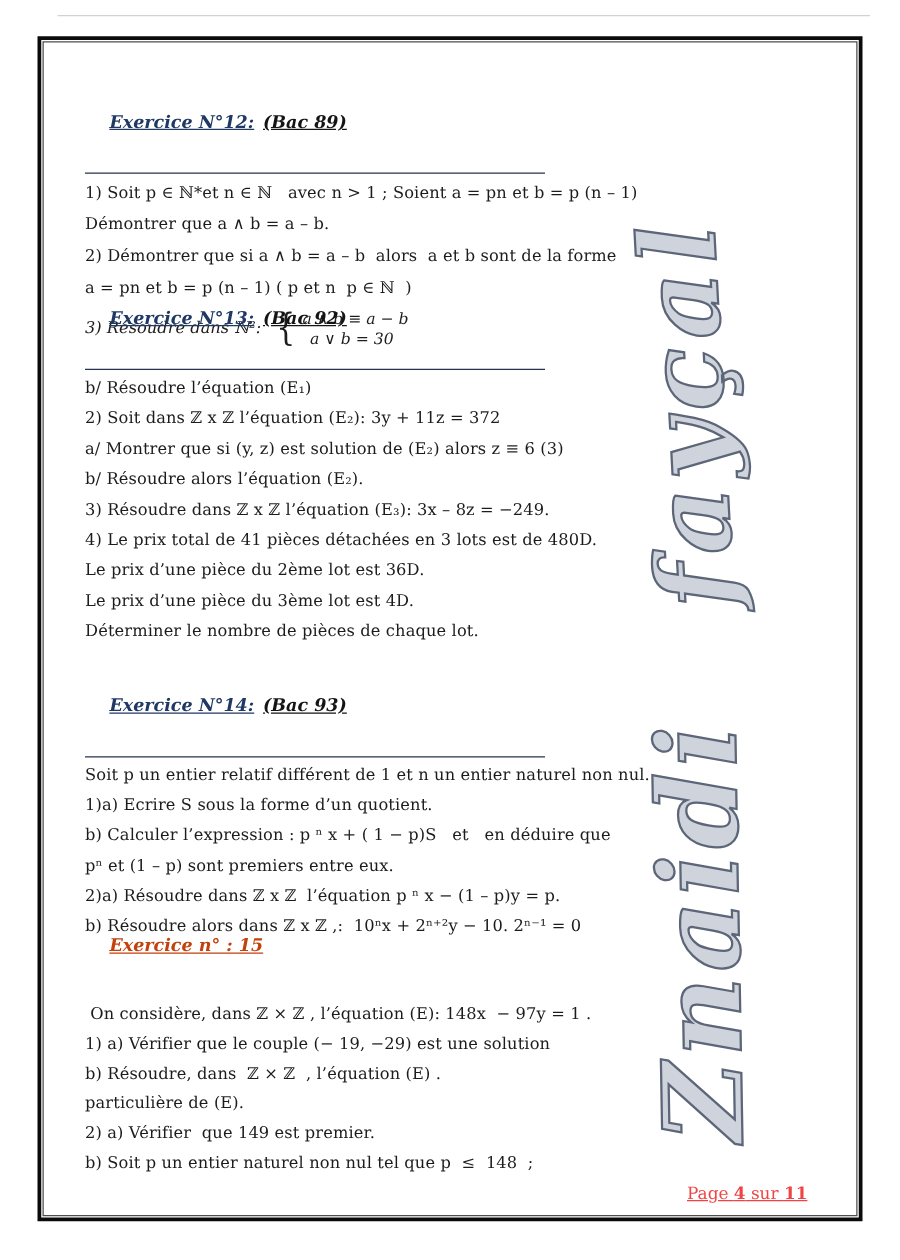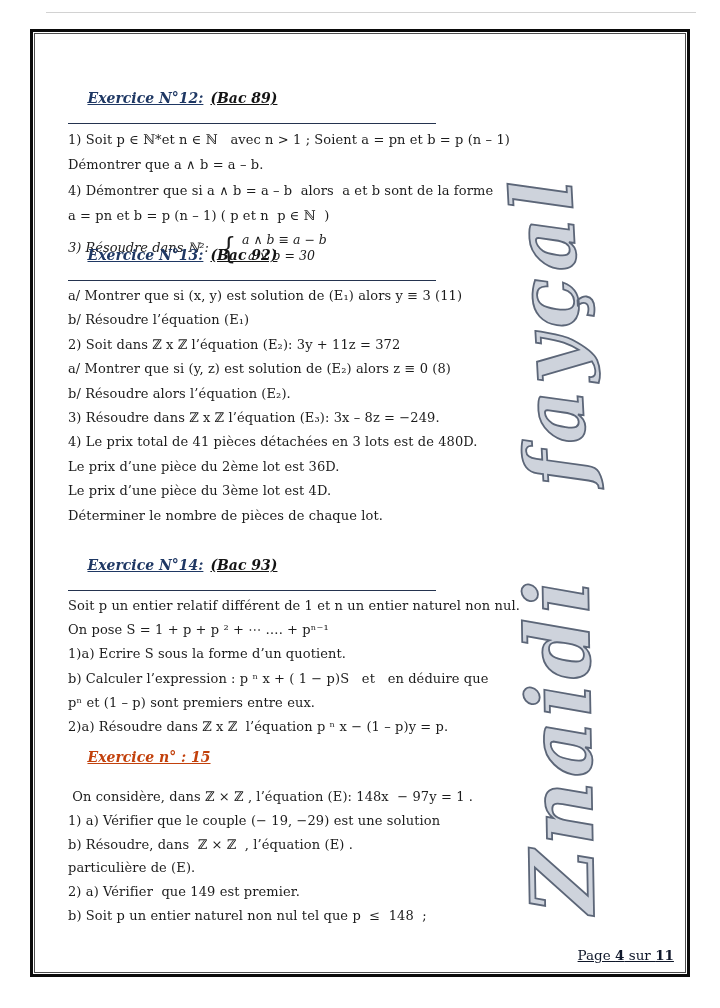"Exercice N°12: (Bac 89)" .heading { padding-bottom: 1px -> 16px }
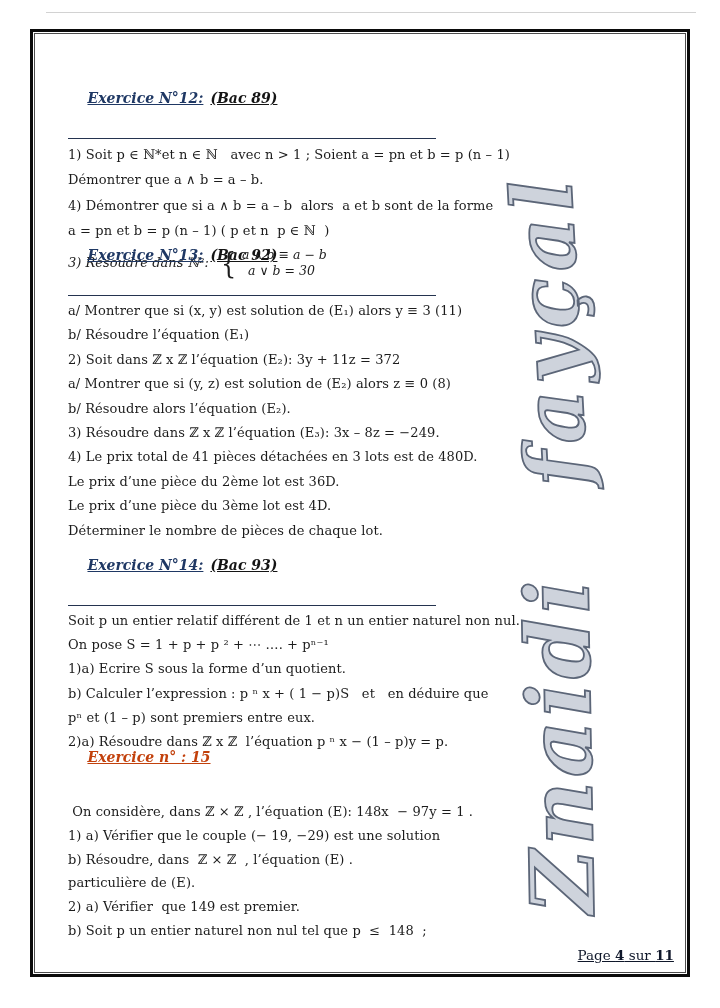"4) Démontrer que si a" p.line { text: 4 -> 2 }
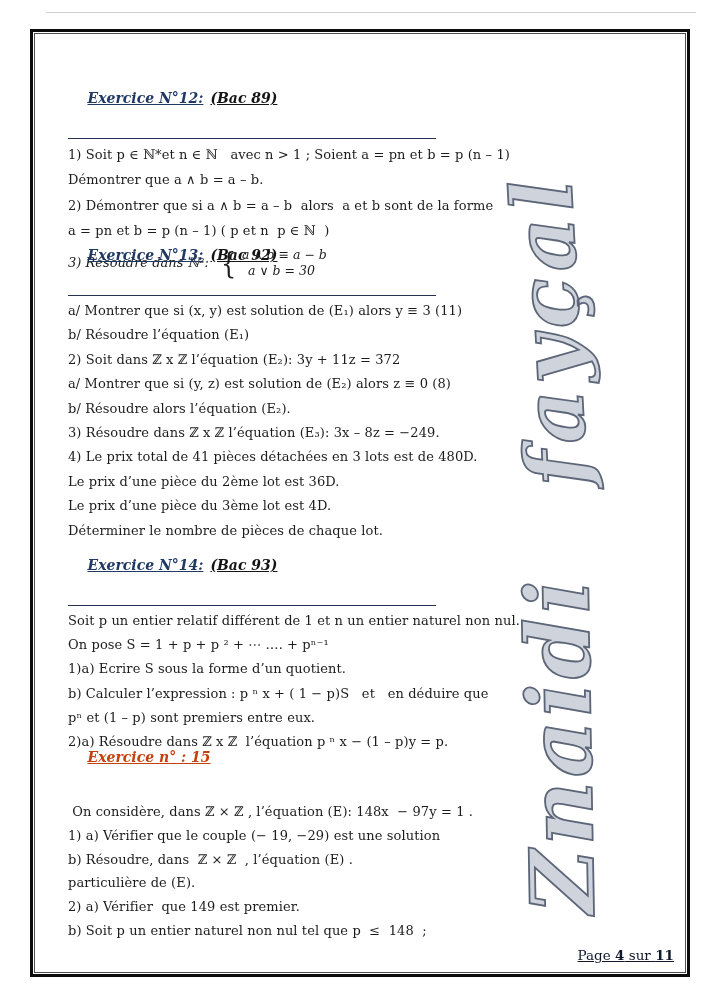"a/ Montrer que si (x," p.line { html: <p>a/ Montrer que si (x, y) est solution de (E₁) alors y ≡ 3 (11)</p> -> none }
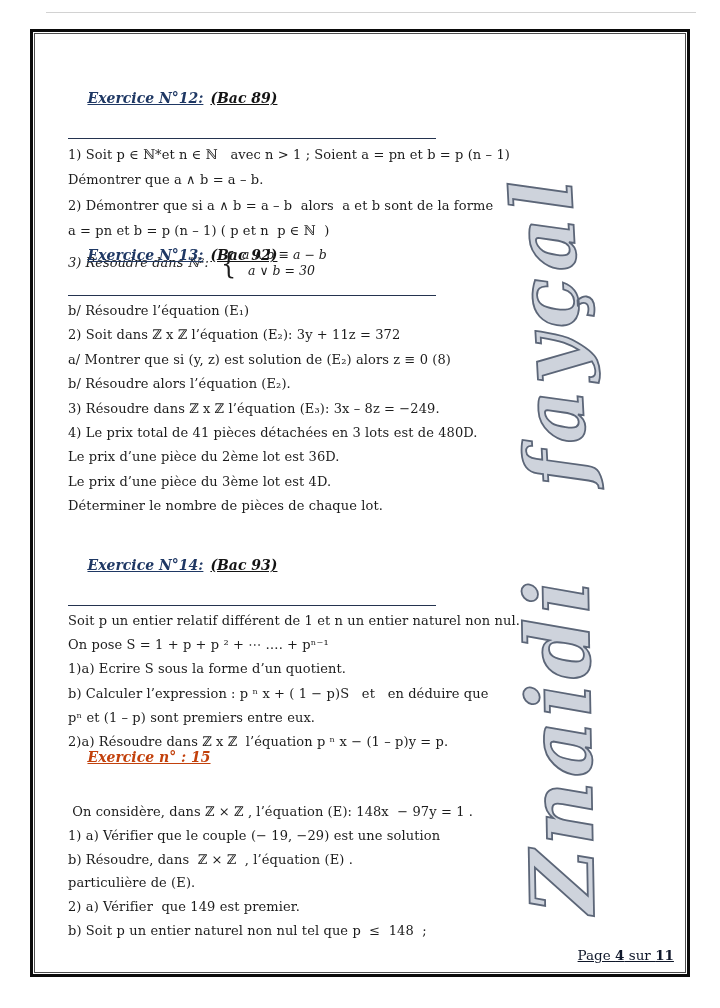"a/ Montrer que si (y," p.line { text: 0 (8 -> 6 (3 }
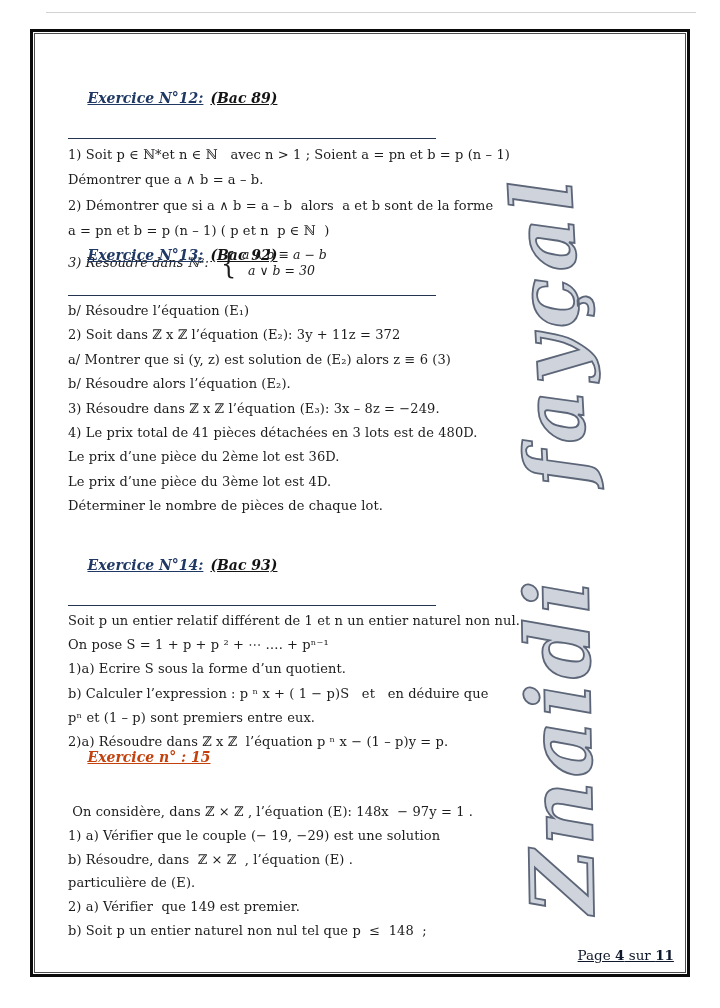"On pose S = 1" p.line { html: <p>On pose S = 1 + p + p ² + ⋯ …. + pⁿ⁻¹</p> -> none }
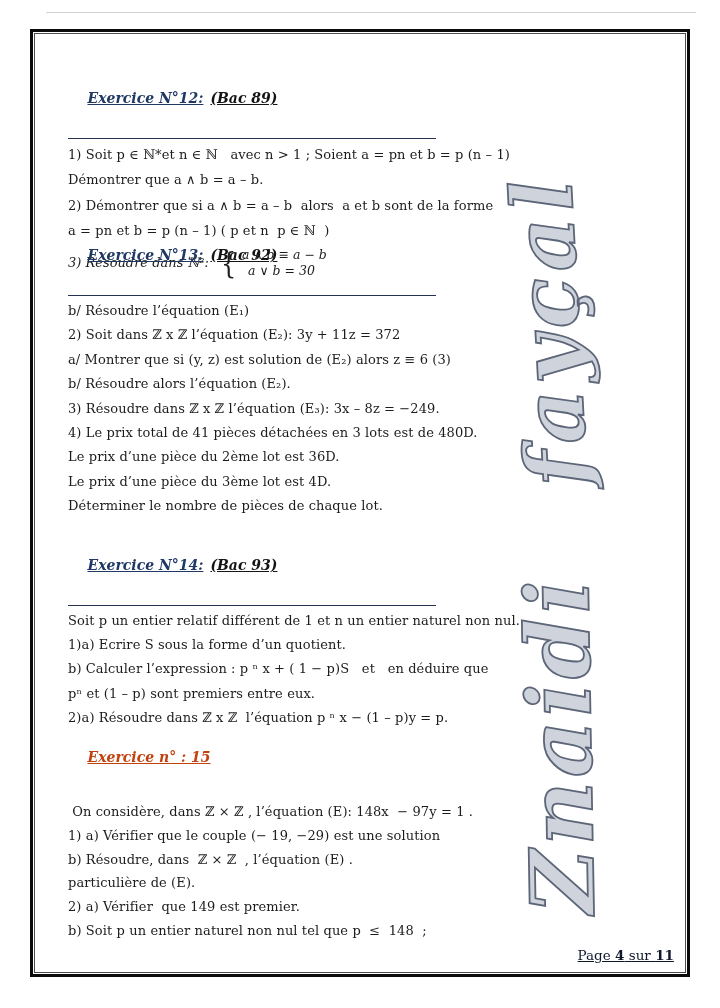"b) Résoudre alors dans ℤ" p.line { html: none -> <p>b) Résoudre alors dans ℤ x ℤ ,: 10ⁿx + 2ⁿ⁺²y − 10. 2ⁿ⁻¹ = 0</p> }
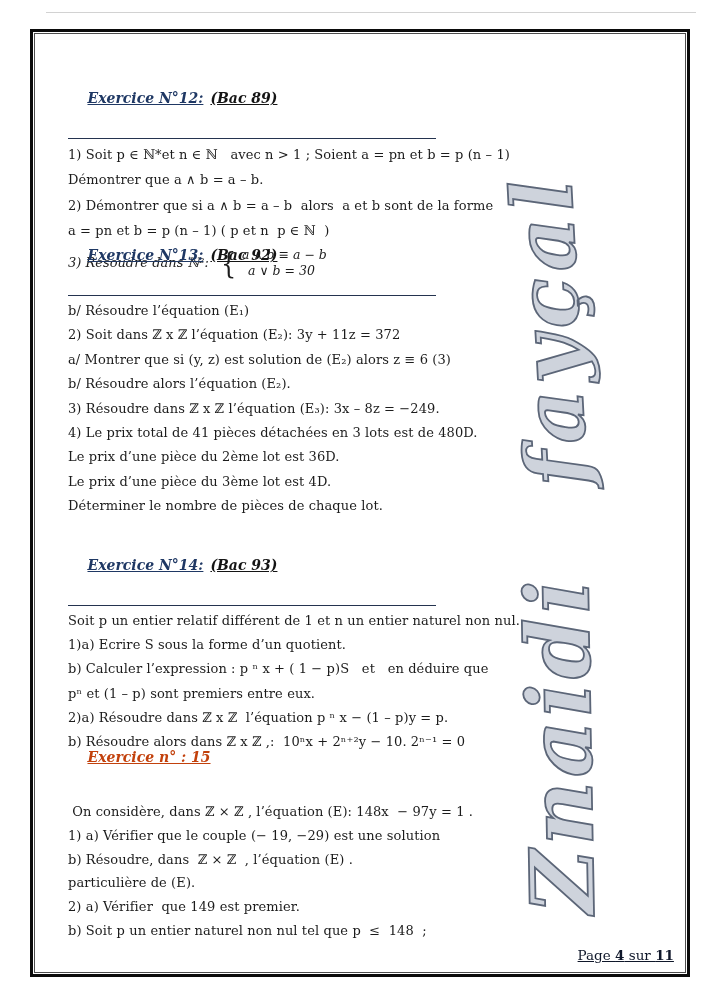"Page 4 sur 11" .footer { color: #0f172a -> #ef4444; left: 569px -> 541px }
